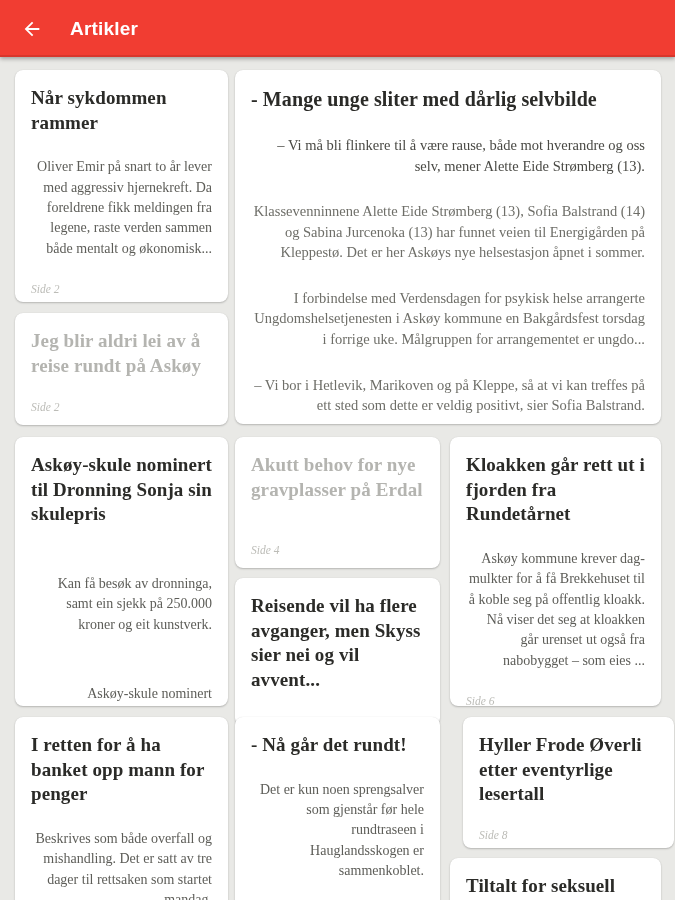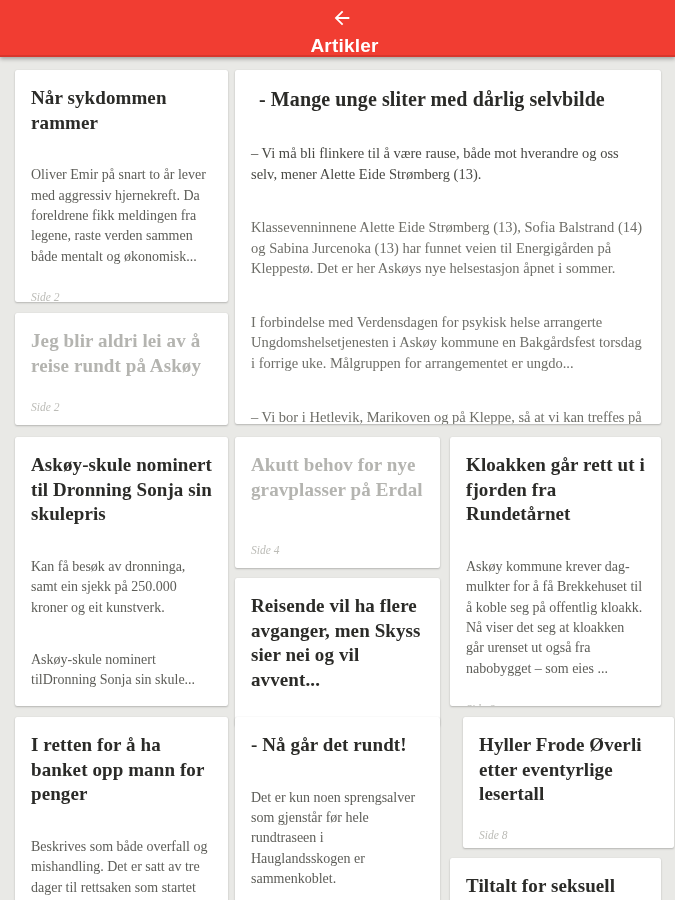"Artikler" .appbar { flex-direction: column -> none }
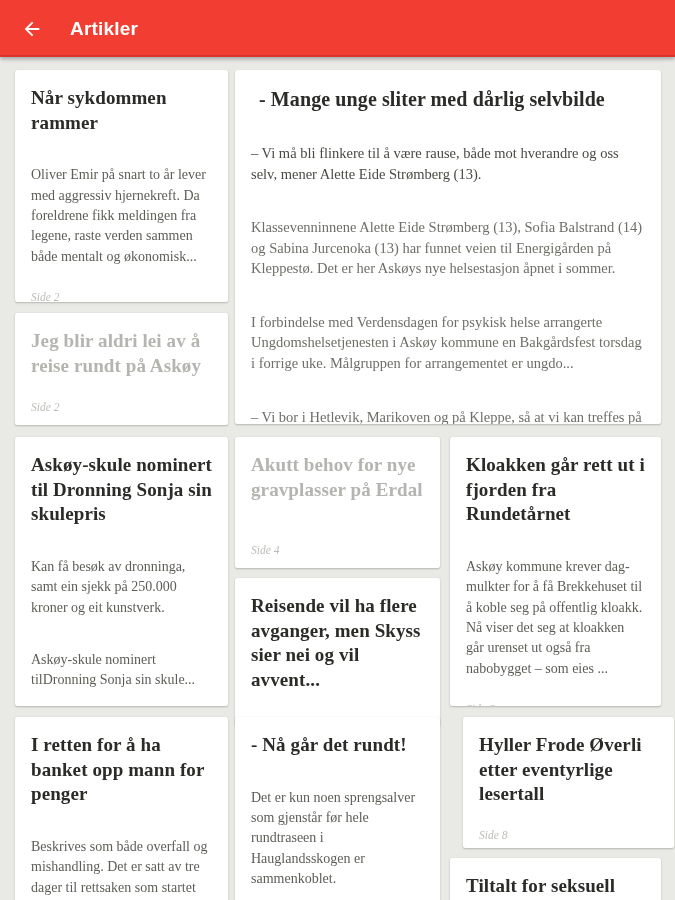"Når sykdommen rammer" .card { border-radius: 2px -> 8px }
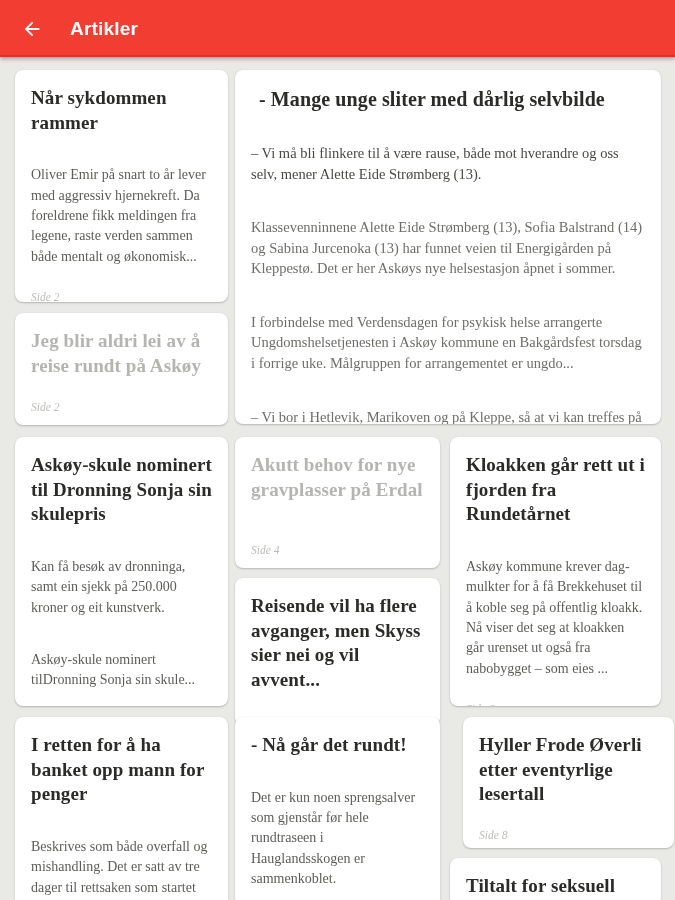"- Mange unge sliter med" .c2 .card-title { margin-left: 8px -> none }
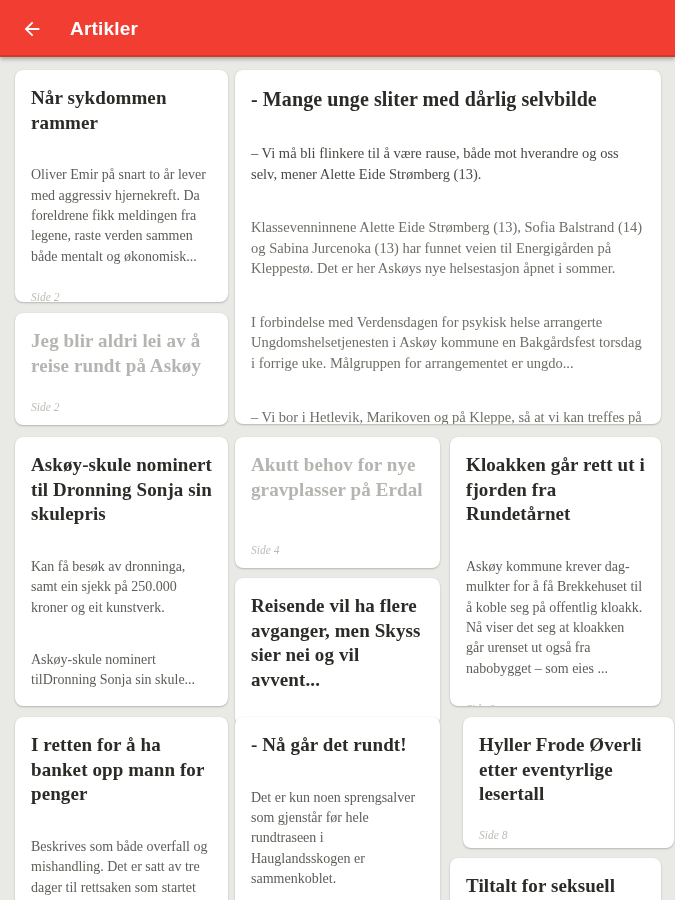"– Vi må bli flinkere" .body { margin: 16px 0 16px -> 8px 0 16px; text-align: none -> right }
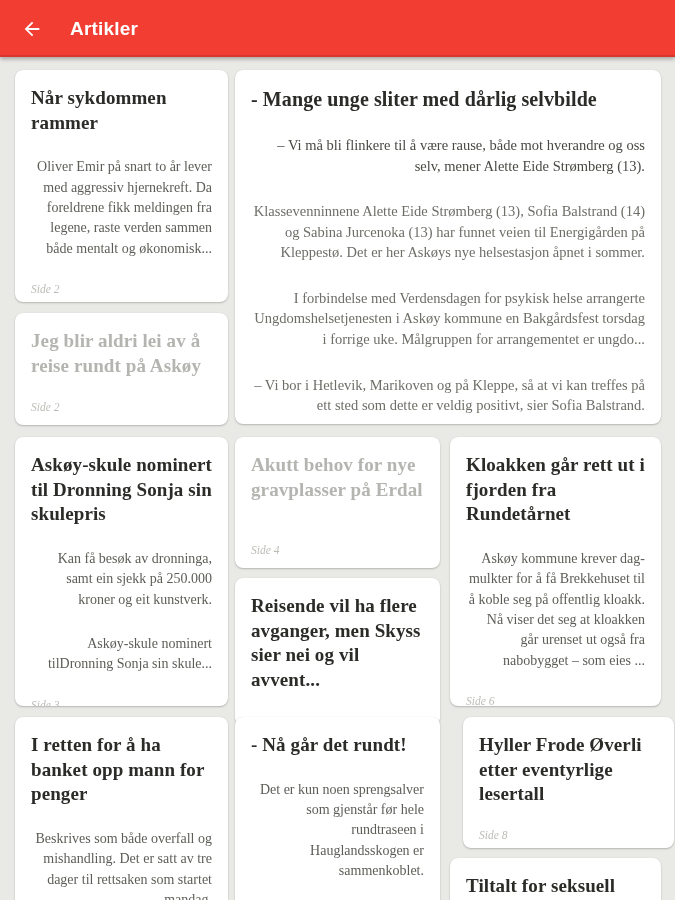"Askøy-skule nominert til Dronning Sonja" .c4 { gap: none -> 25px }
